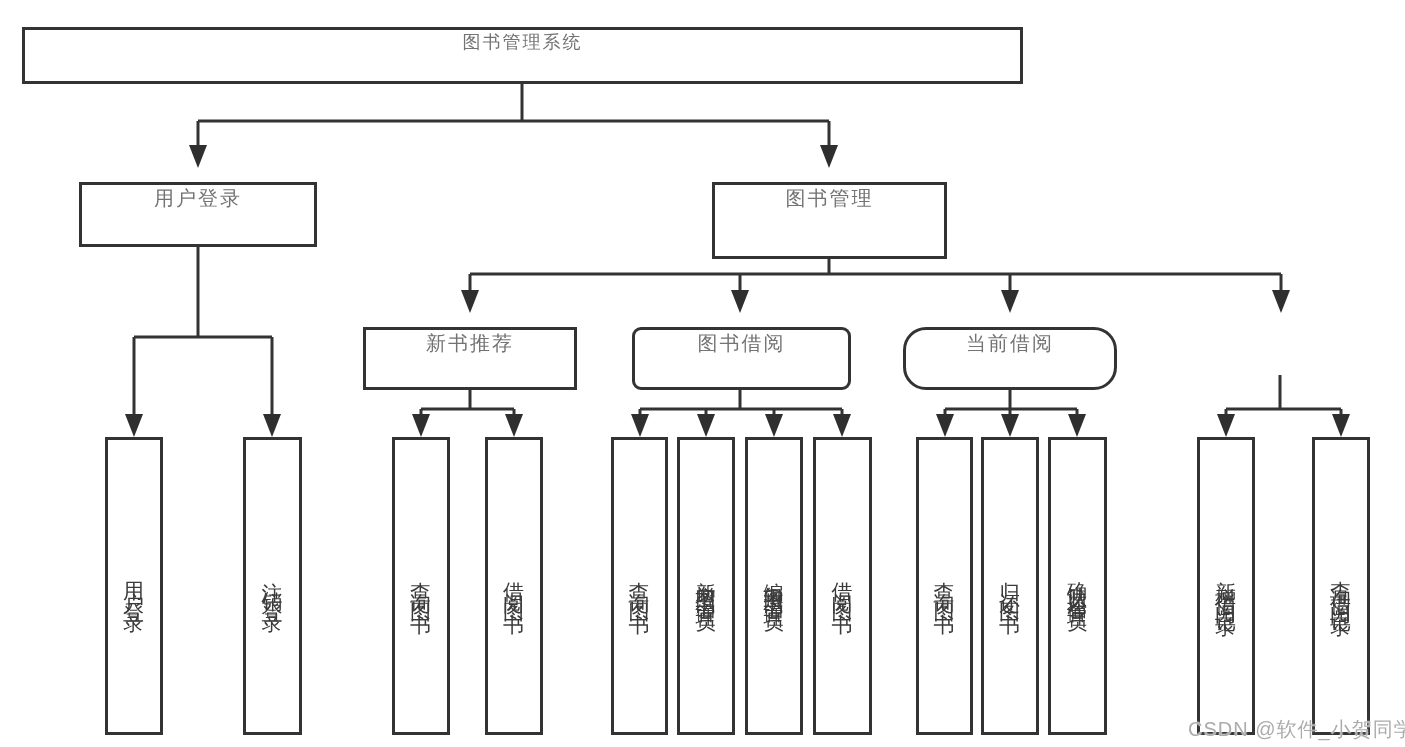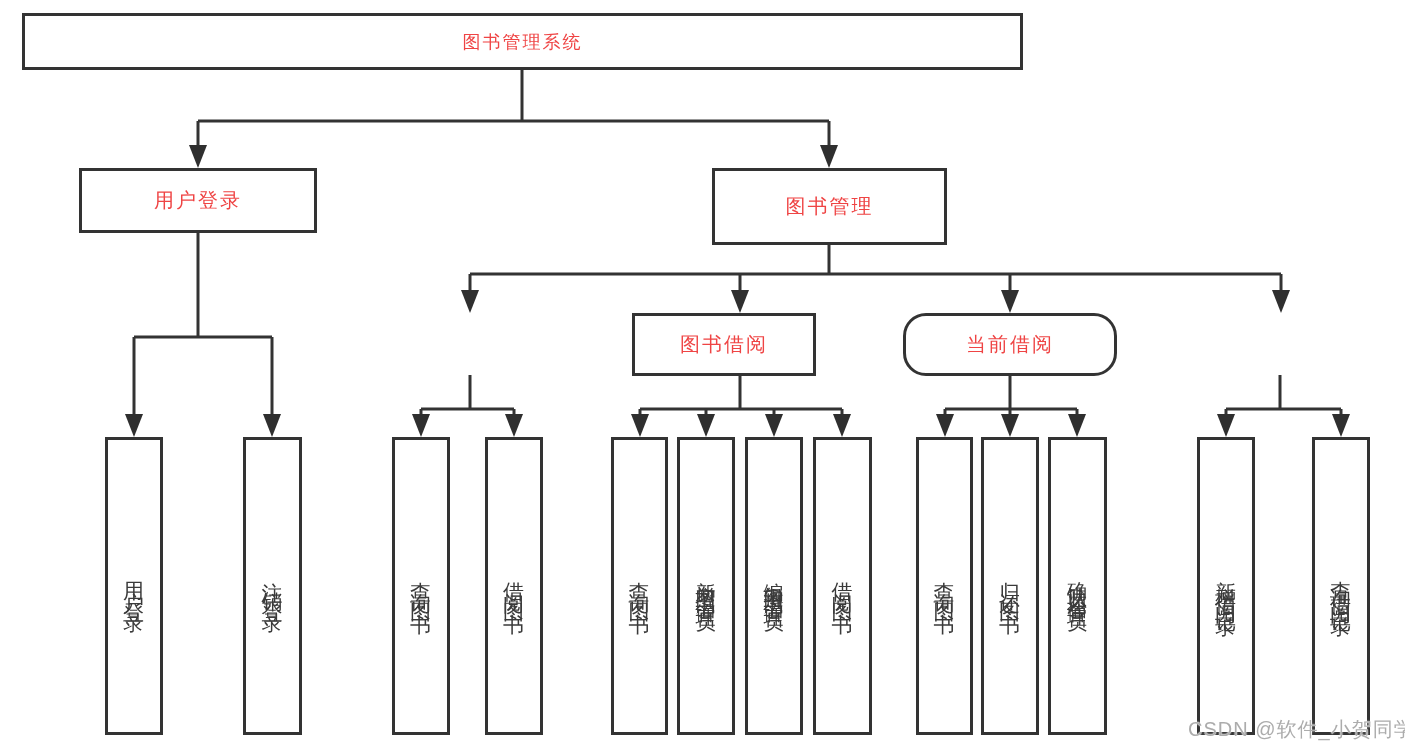"图书管理系统" .node { align-items: center -> none; color: #ef4444 -> #737373; margin-top: none -> 14px }
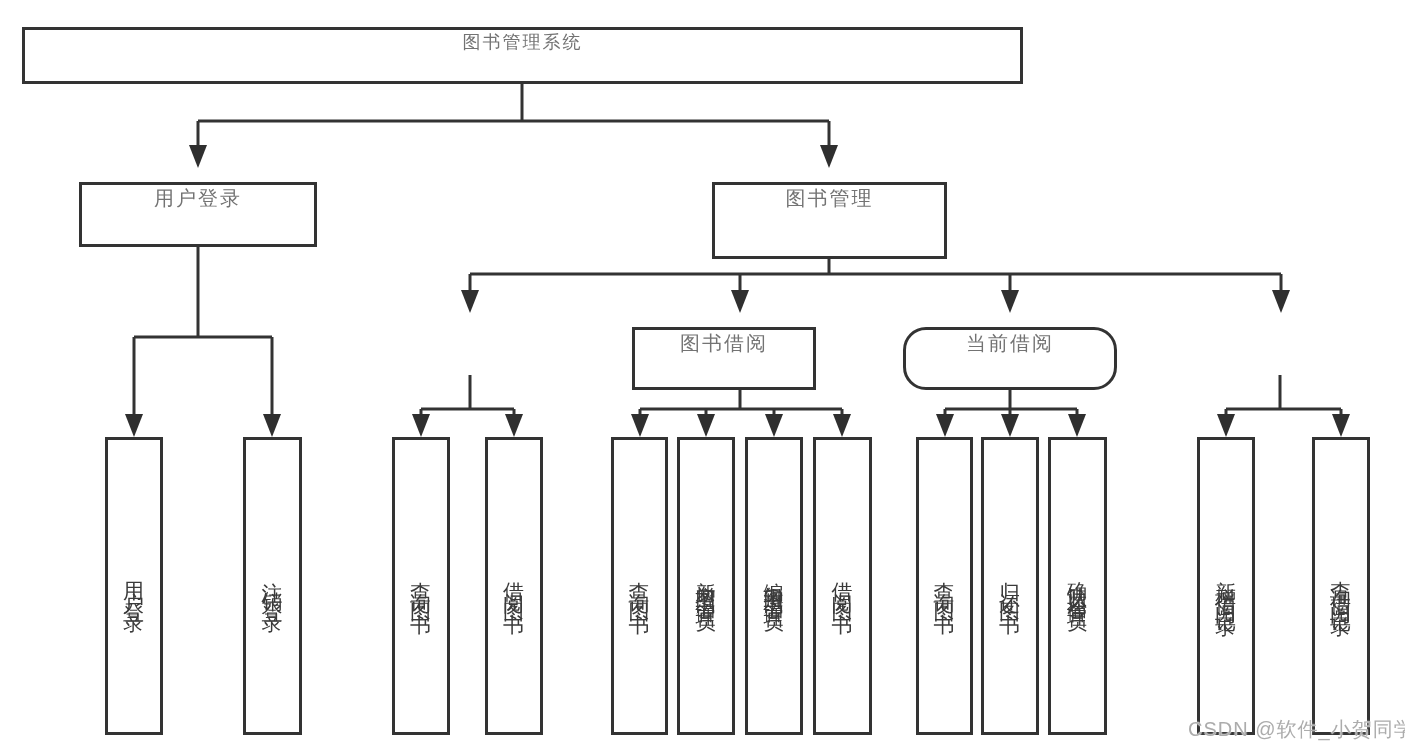"新书推荐" div.node { html: none -> <div> <span>新书推荐</span> </div> }
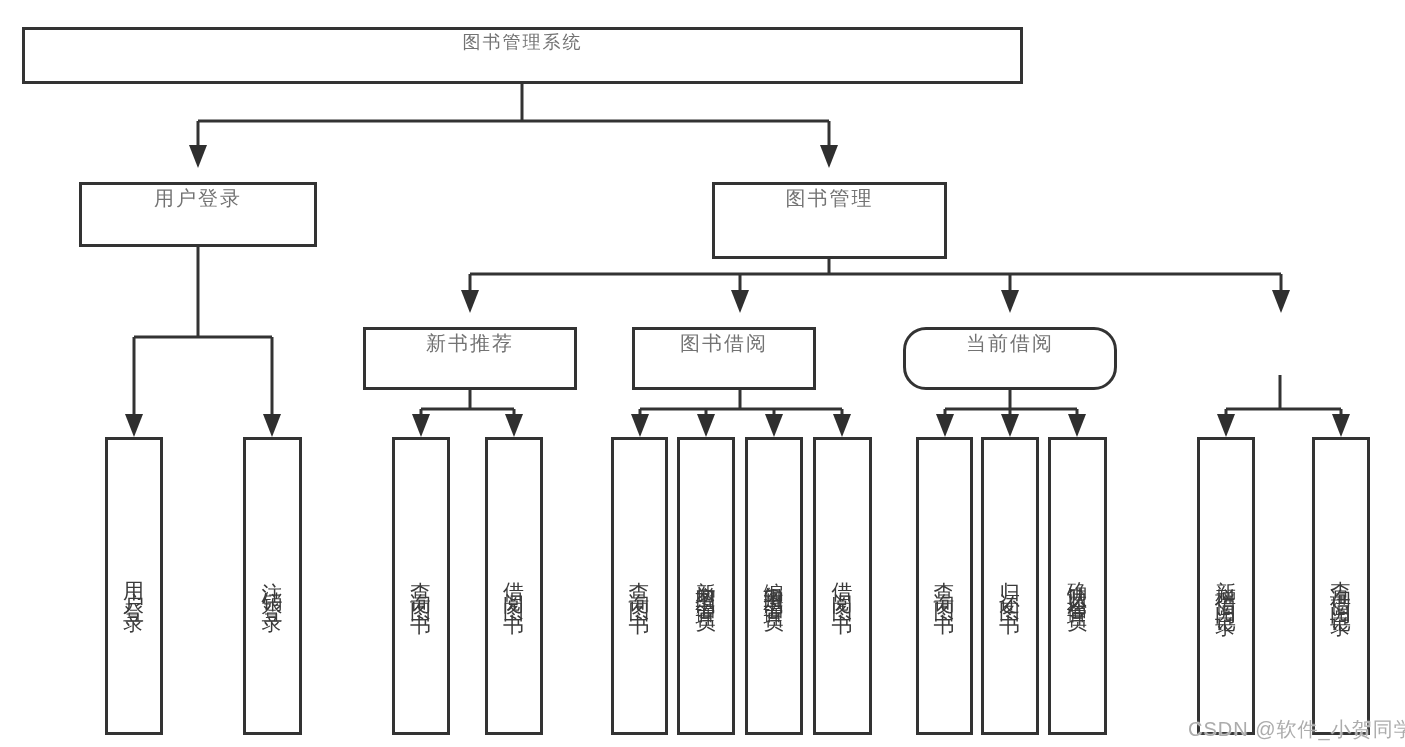"图书借阅" div.node { border-radius: none -> 9px; width: 184px -> 219px }
